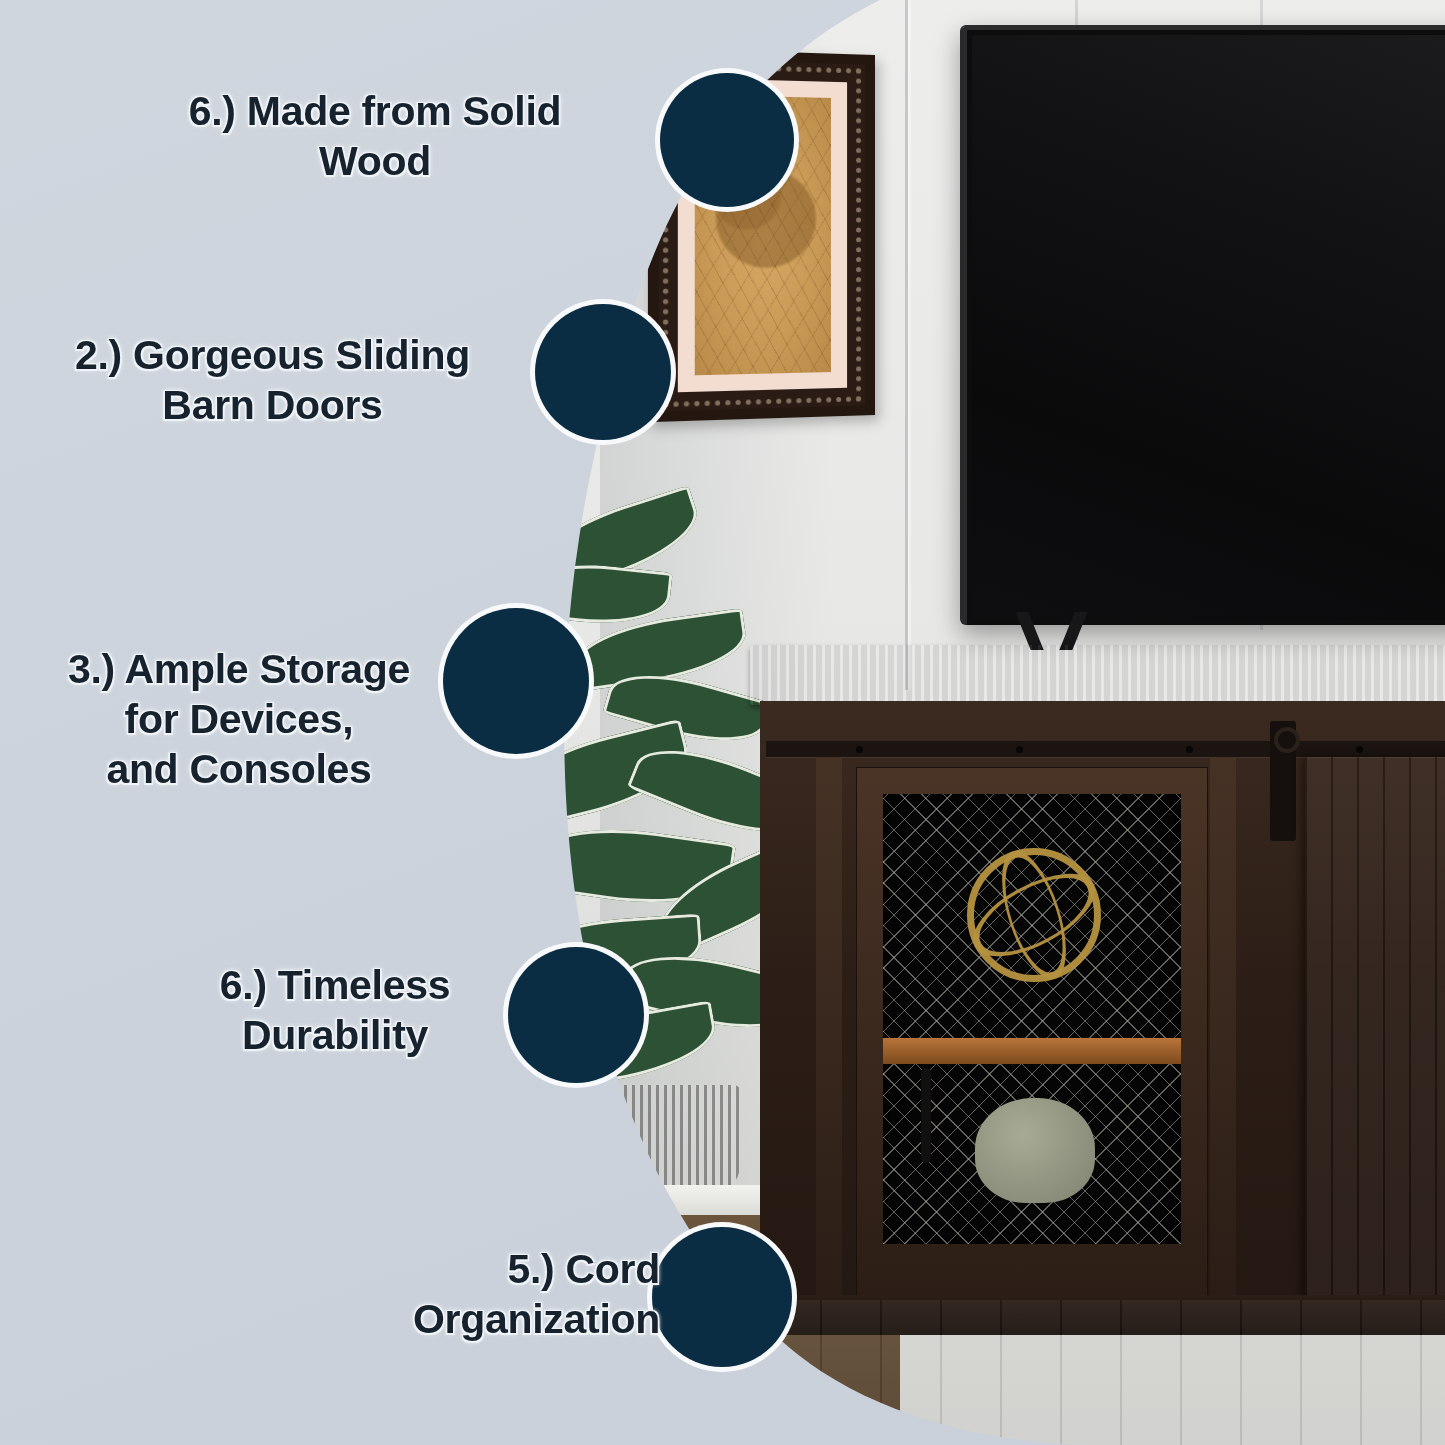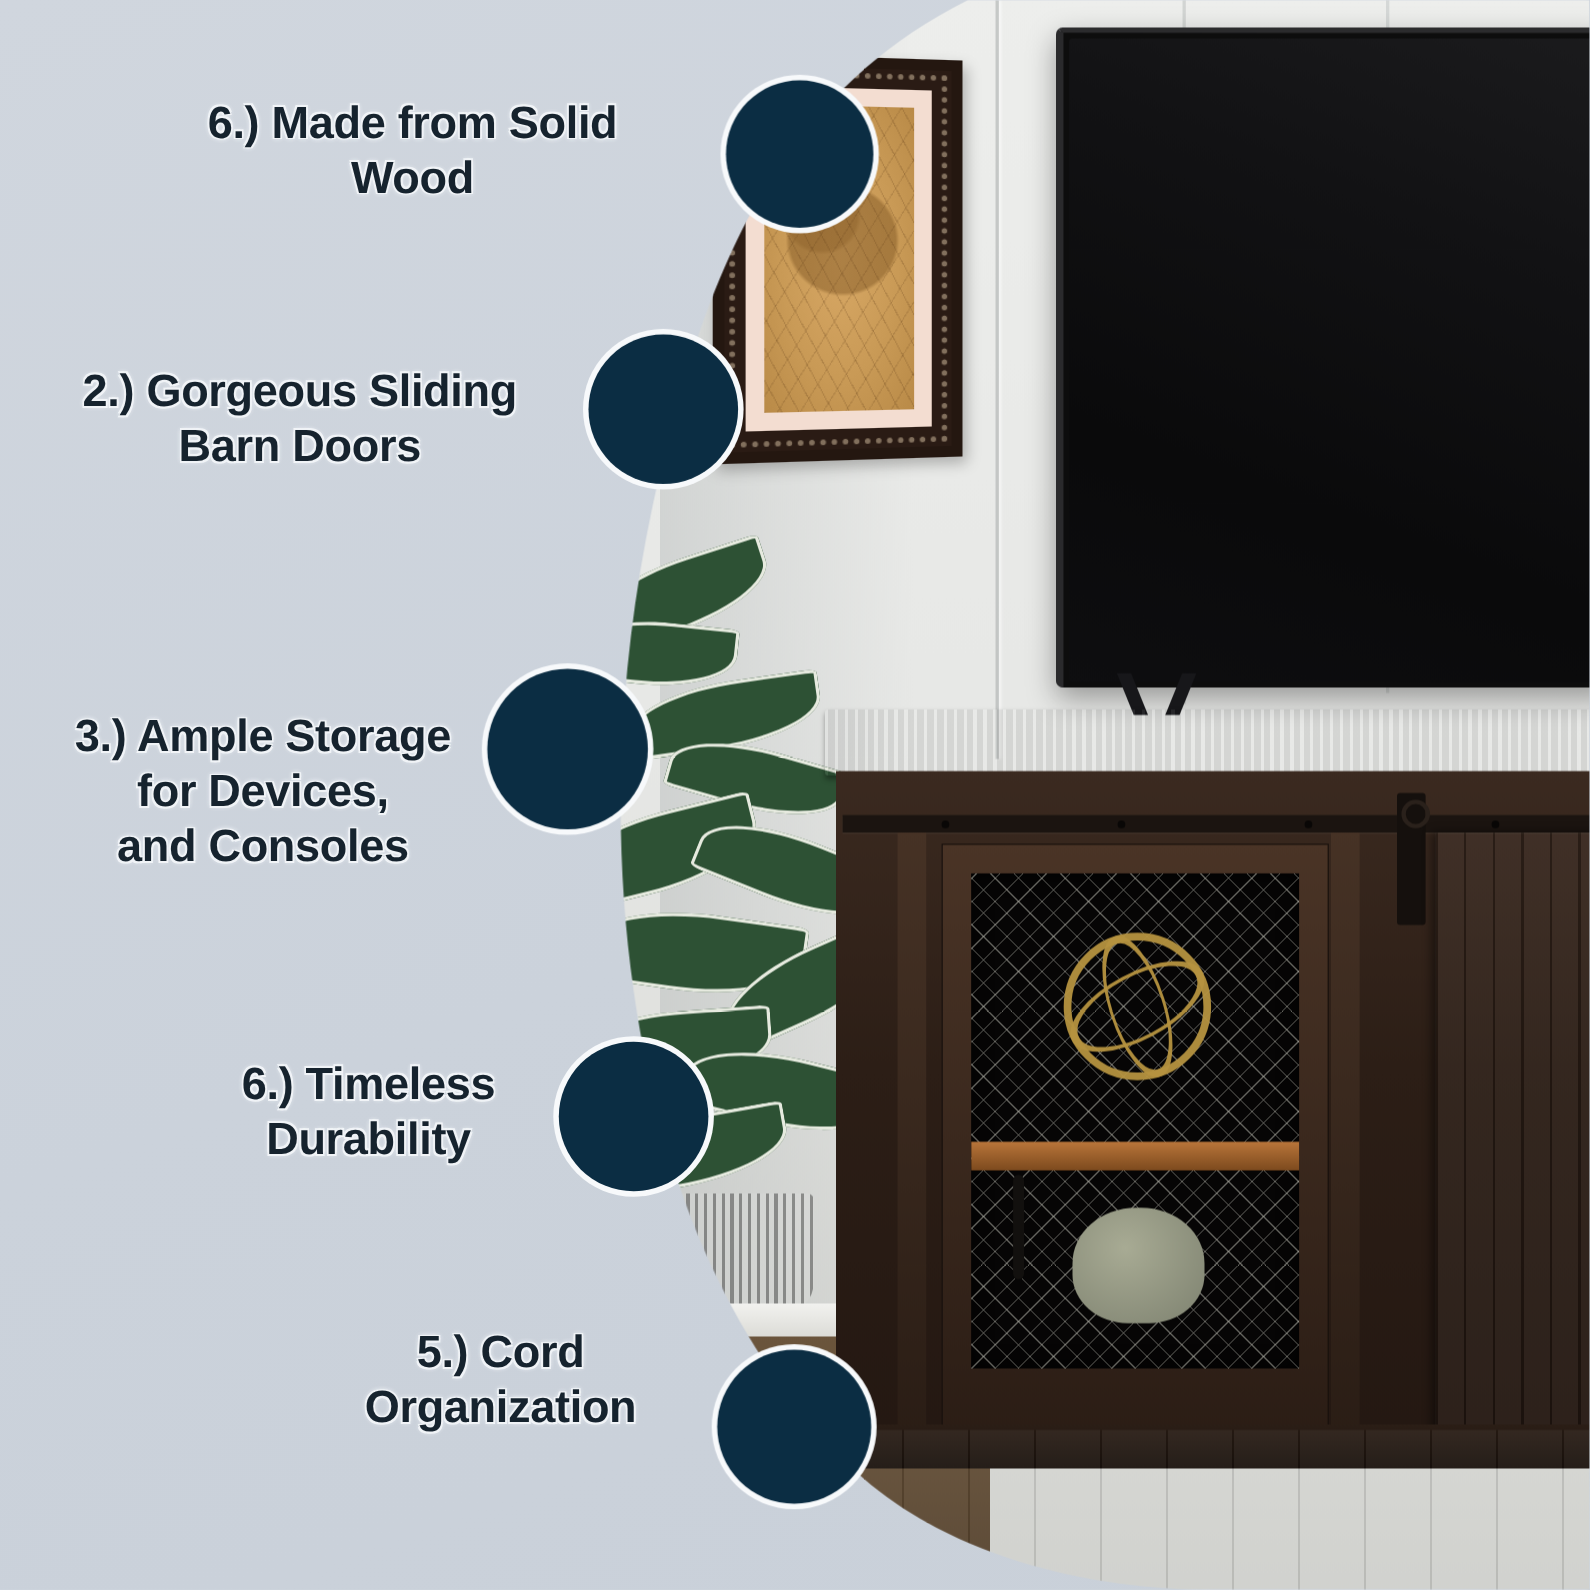"5.) Cord" #f5 { text-align: none -> right; top: 1204px -> 1244px }
